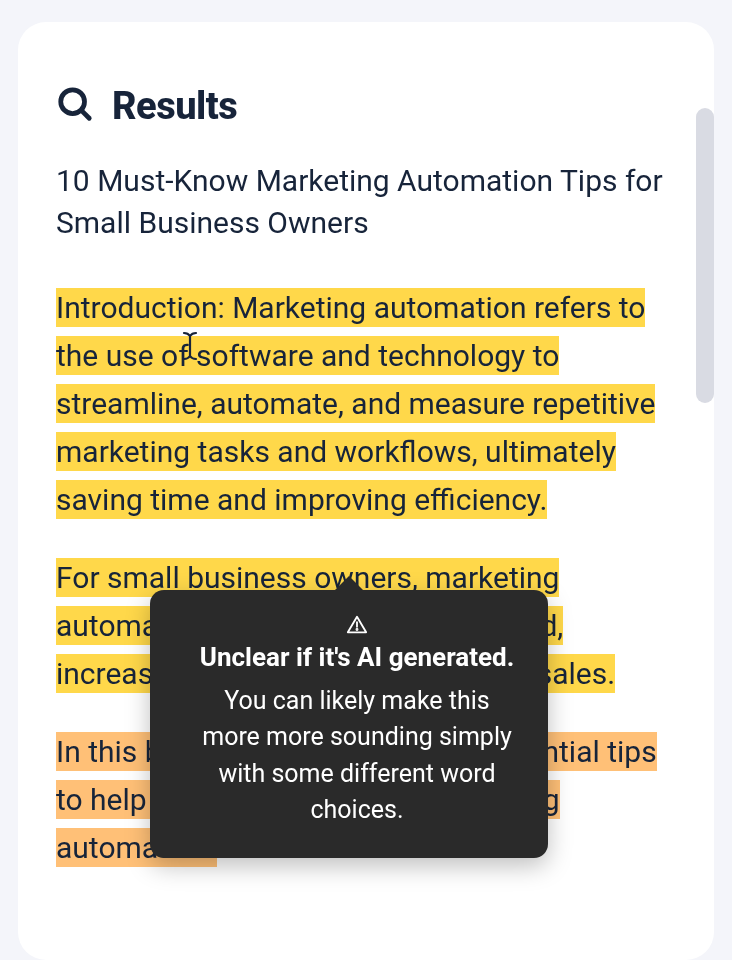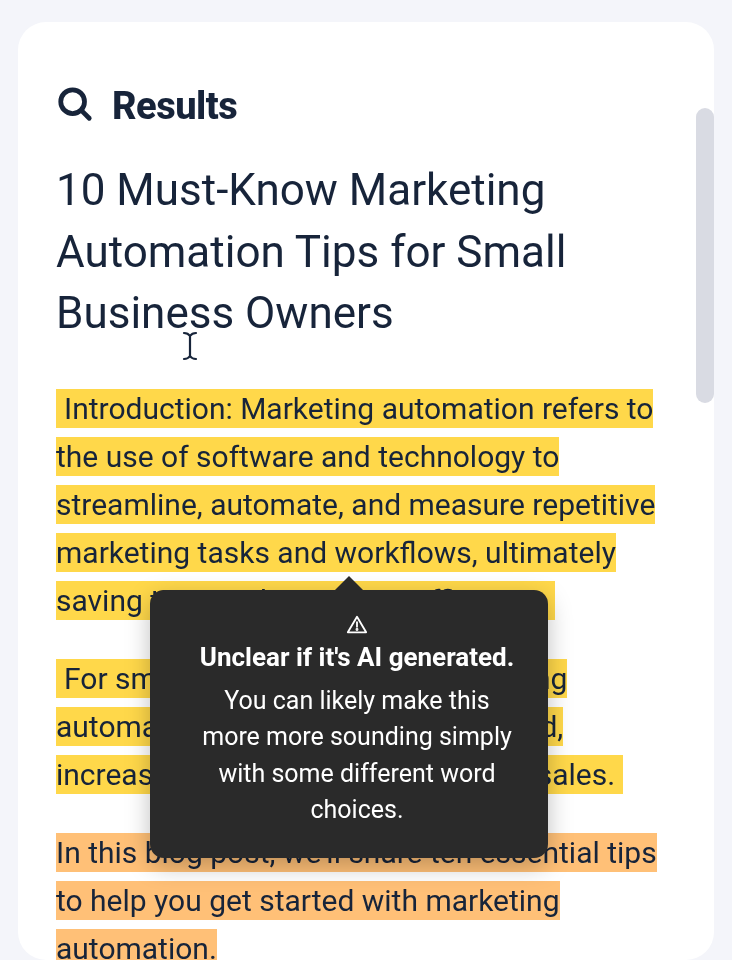"10 Must-Know Marketing Automation Tips" .title { font-size: 44px -> 30px }
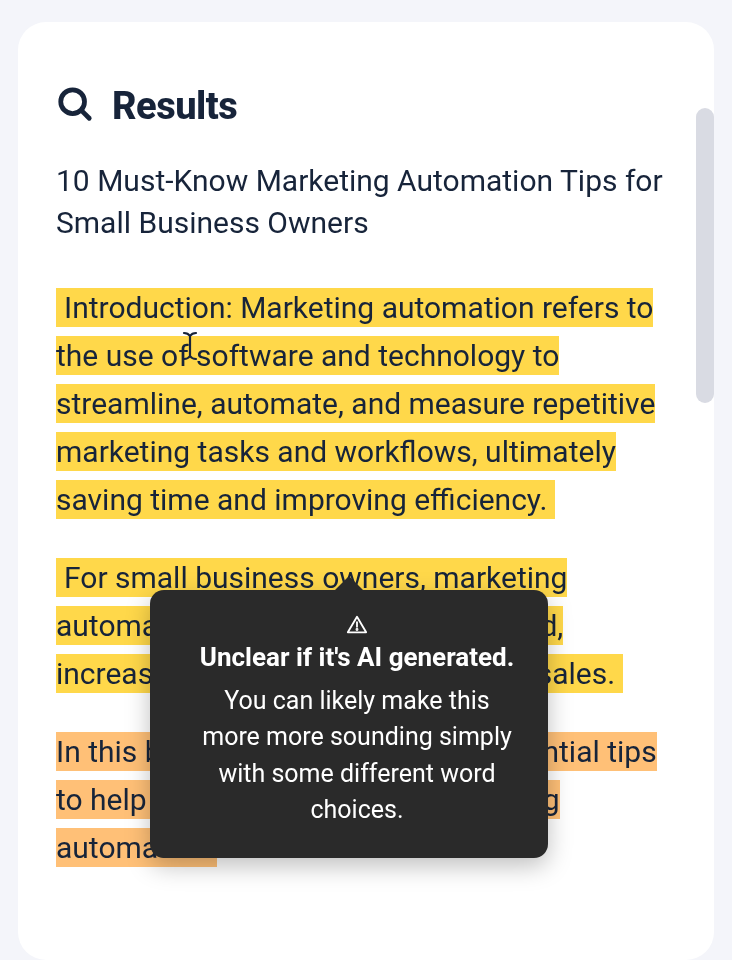"Introduction: Marketing automation" .hl-yellow { padding: 2px 8px -> 2px 0 }
